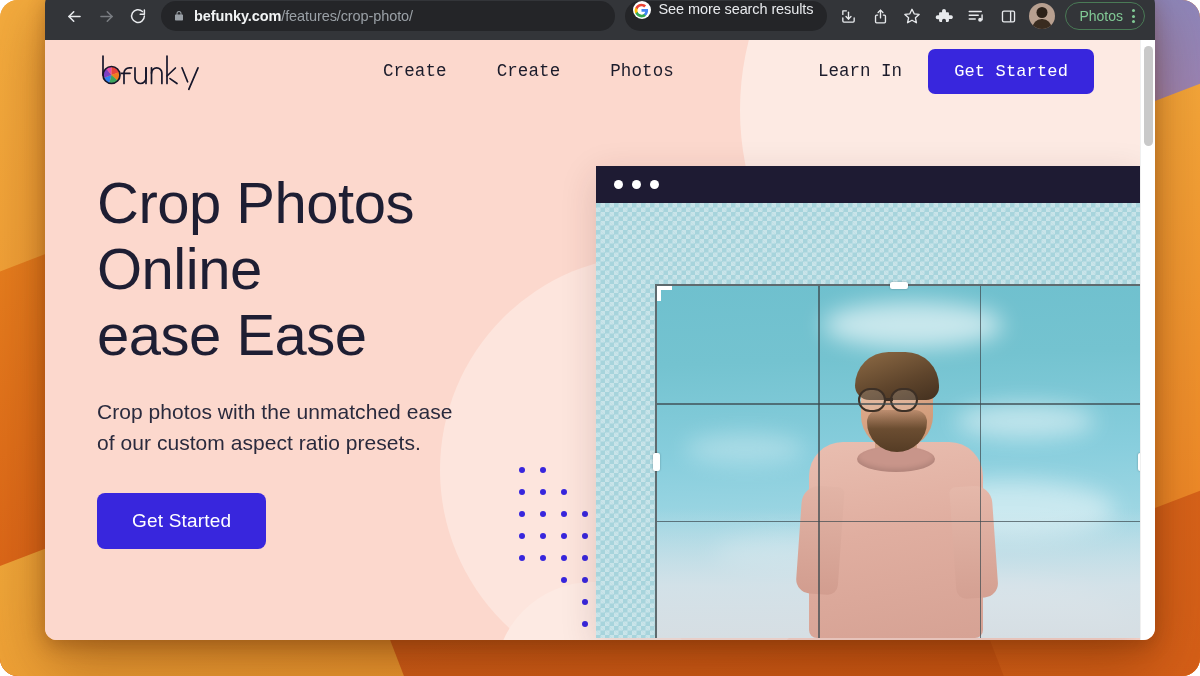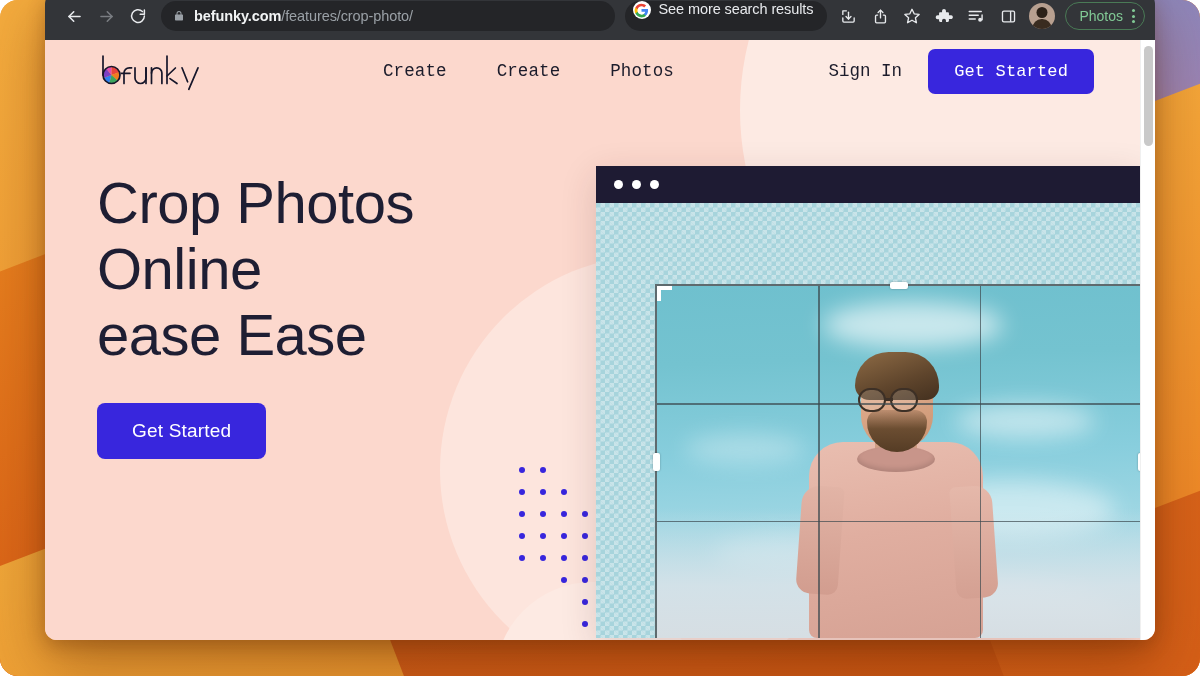"Sign In" a { text: Sign -> Learn }
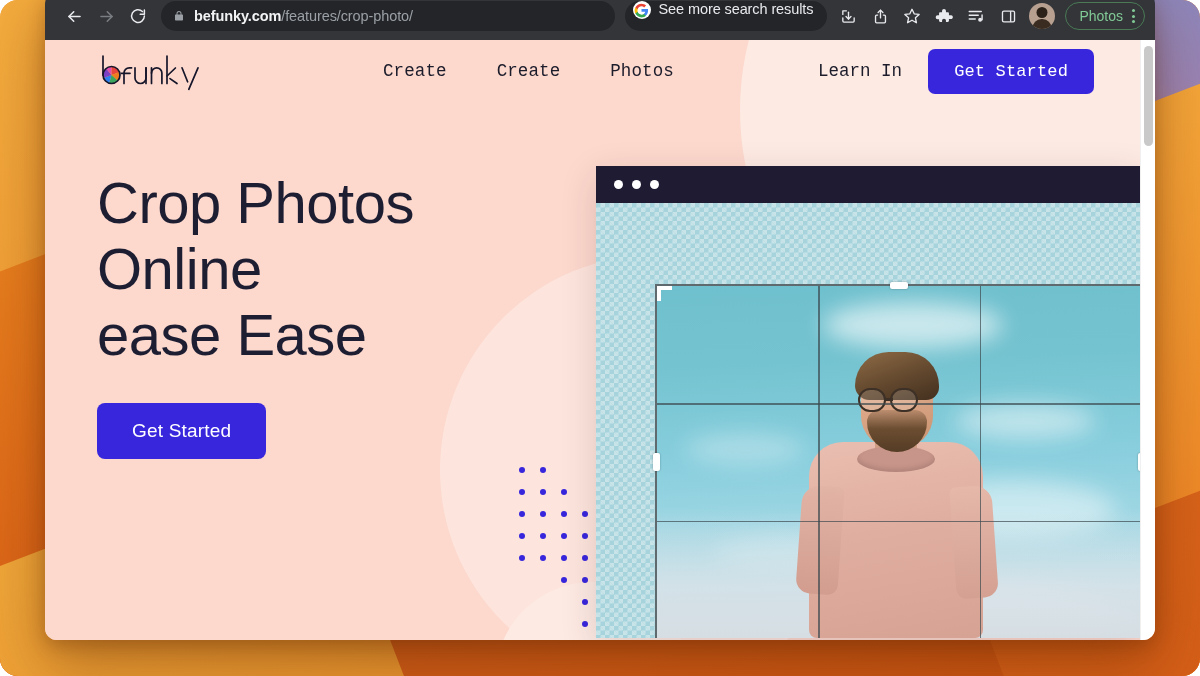"Crop photos with the unmatched" p { html: none -> <p>Crop photos with the unmatched ease of our custom aspect ratio presets.</p> }
